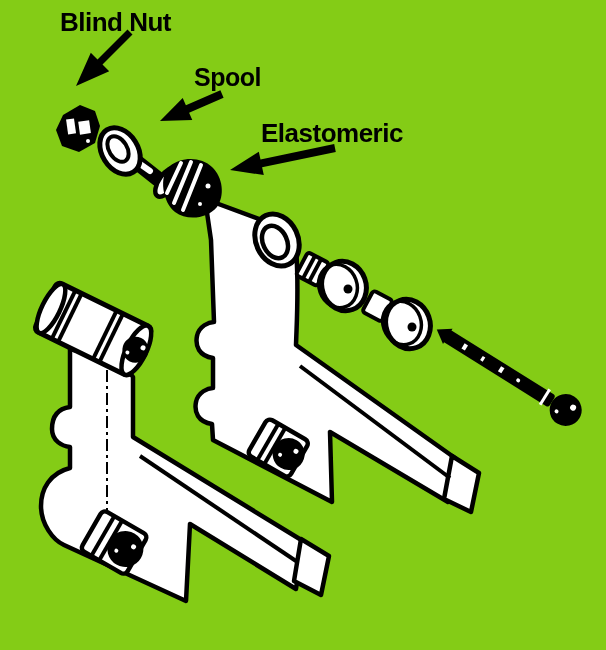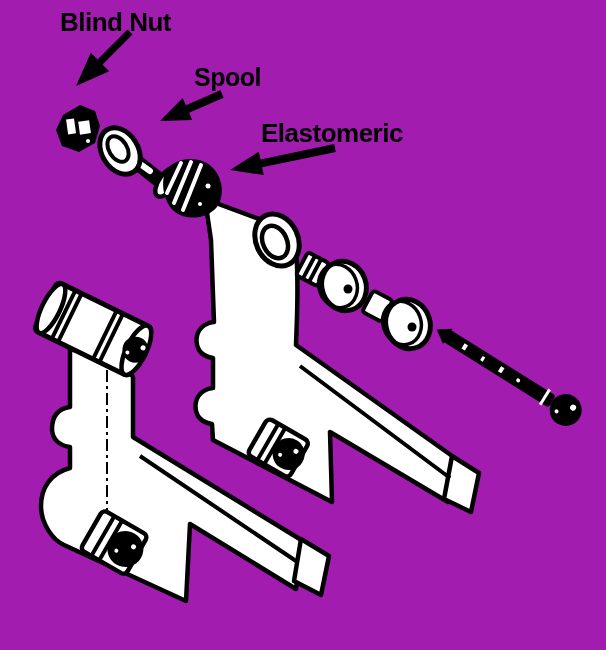"Blind Nut" .stage { background: #a21caf -> #84cc16 }
